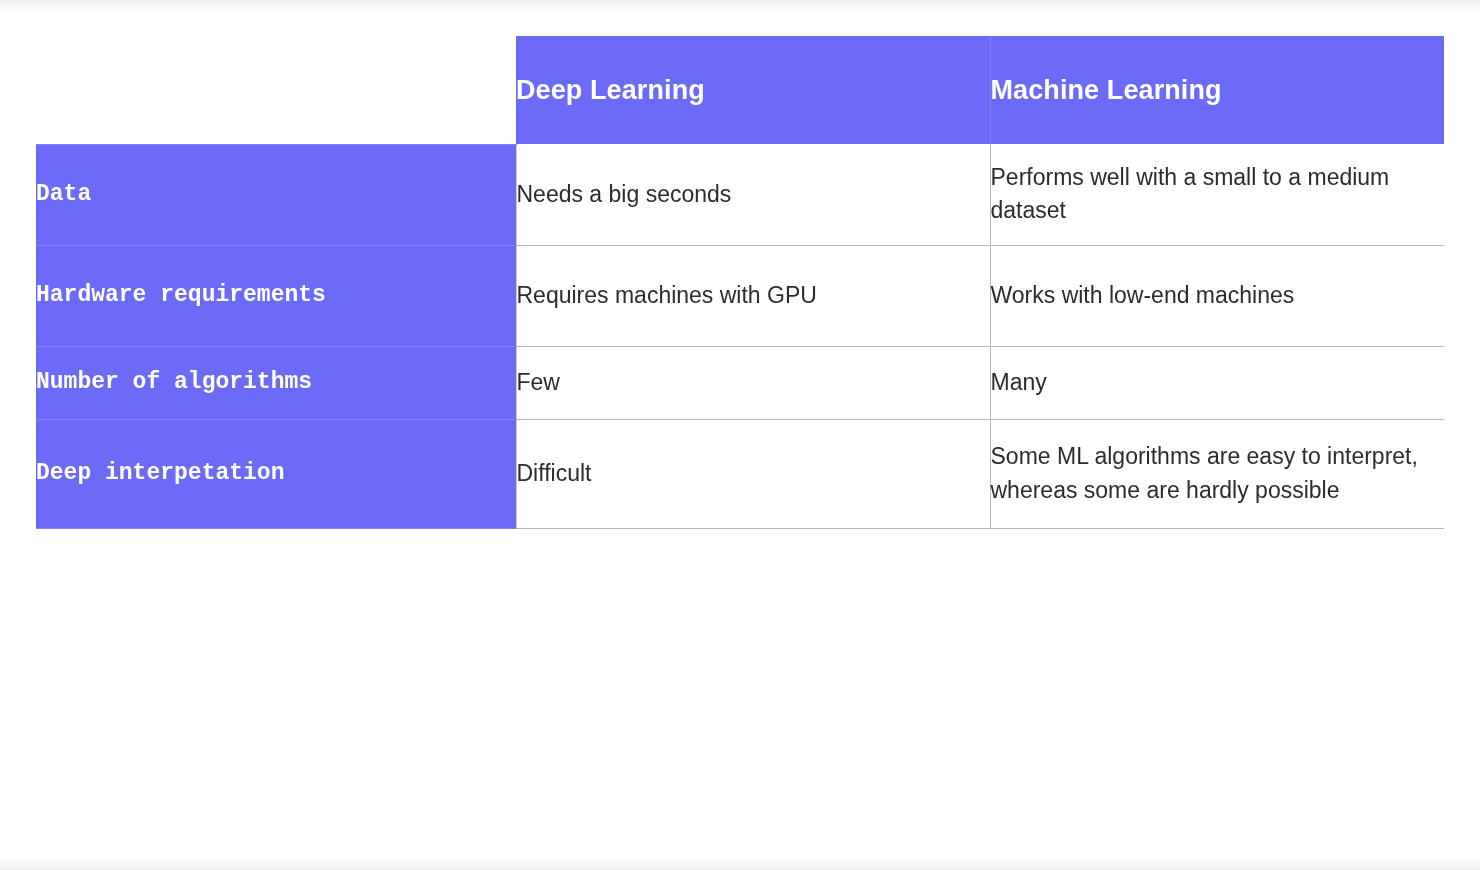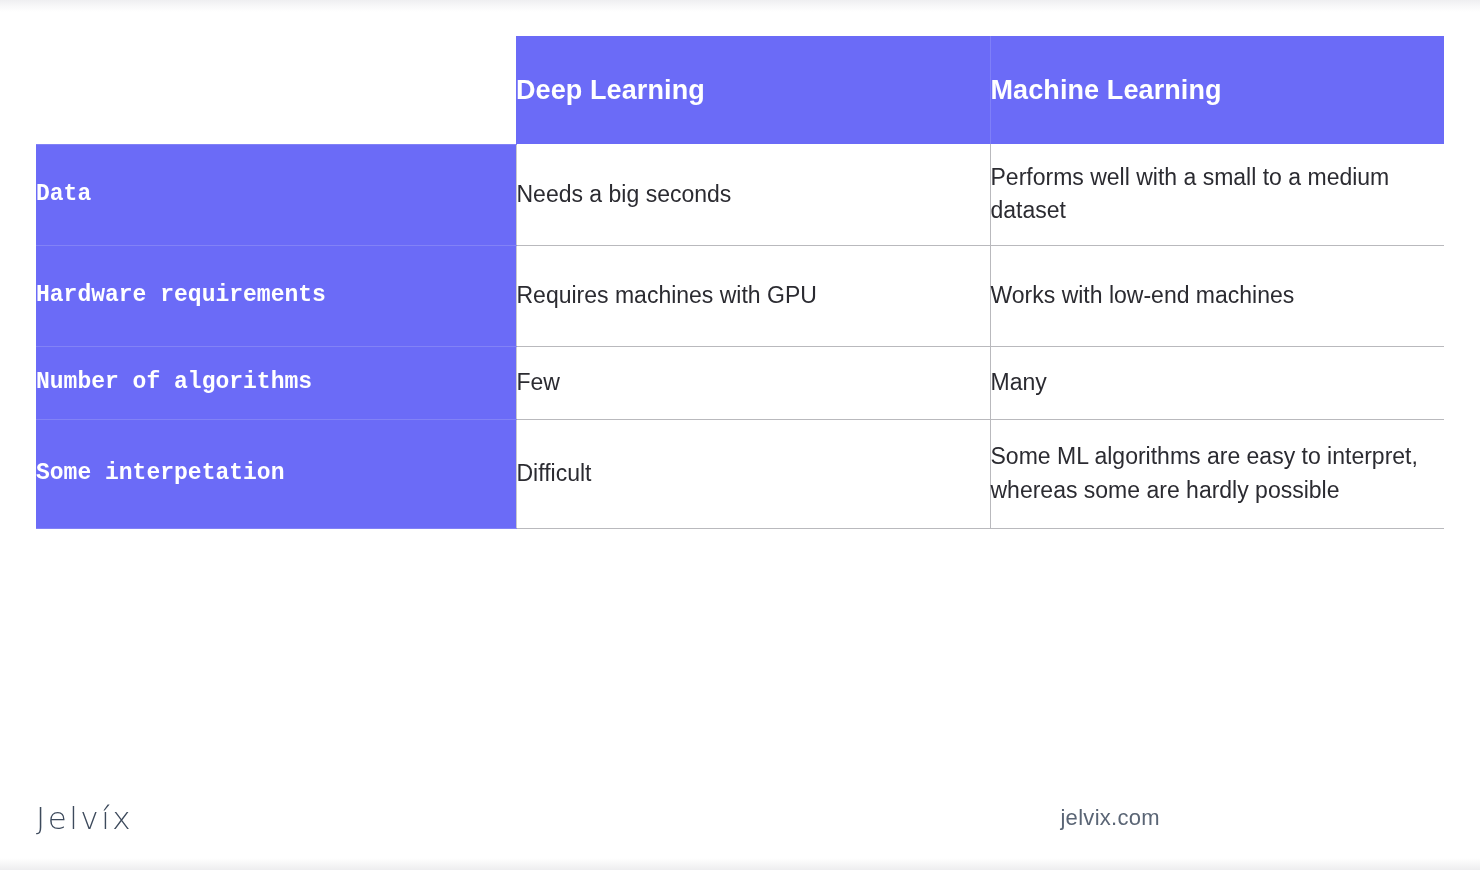"Deep Learning" .sheet { padding-left: none -> 12px }
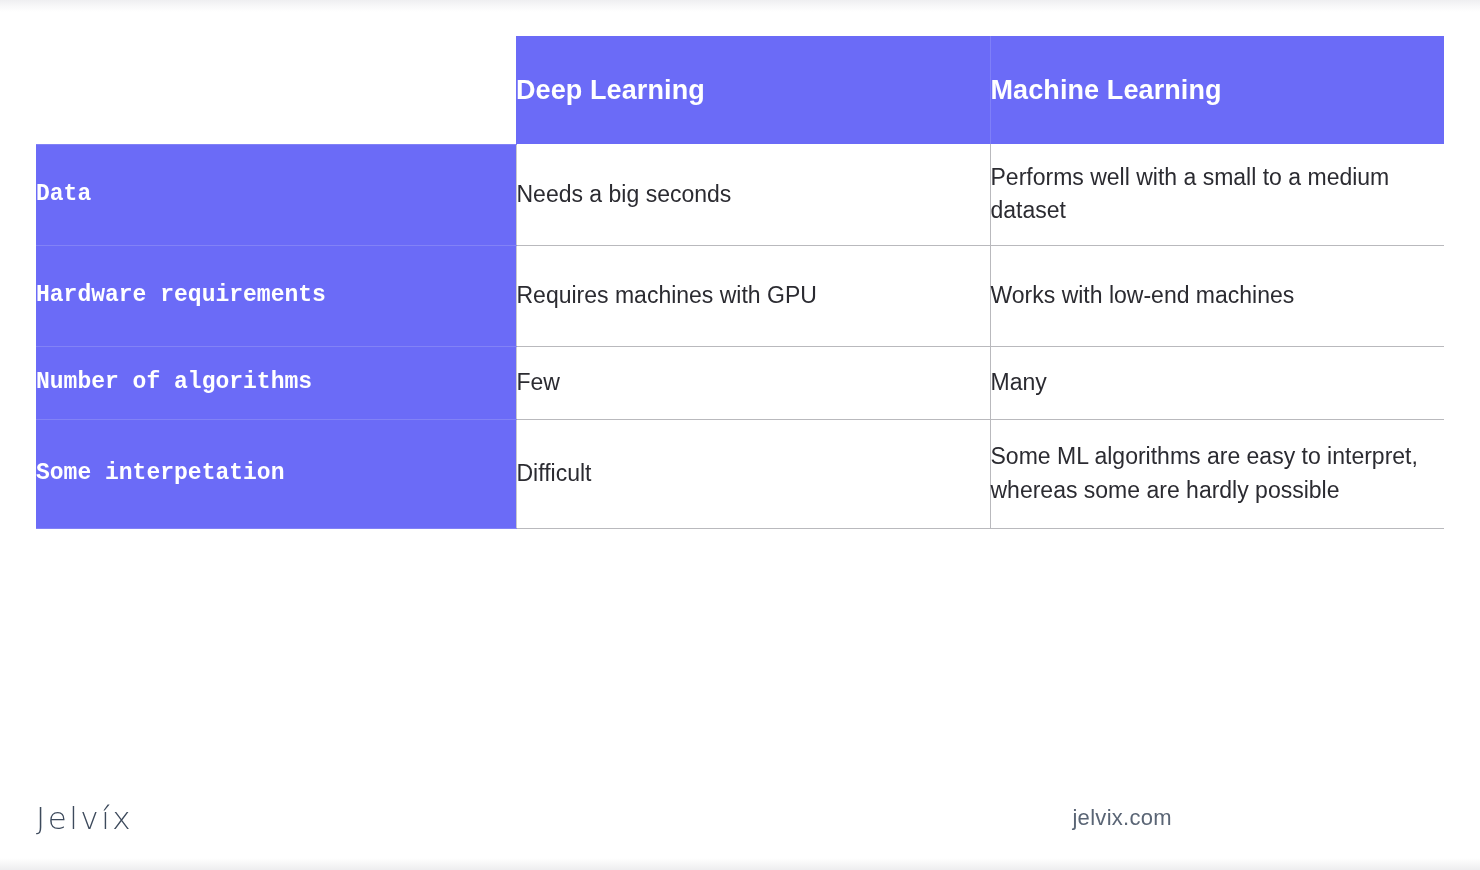"Some interpetation" td.row-label { text: Some -> Deep }
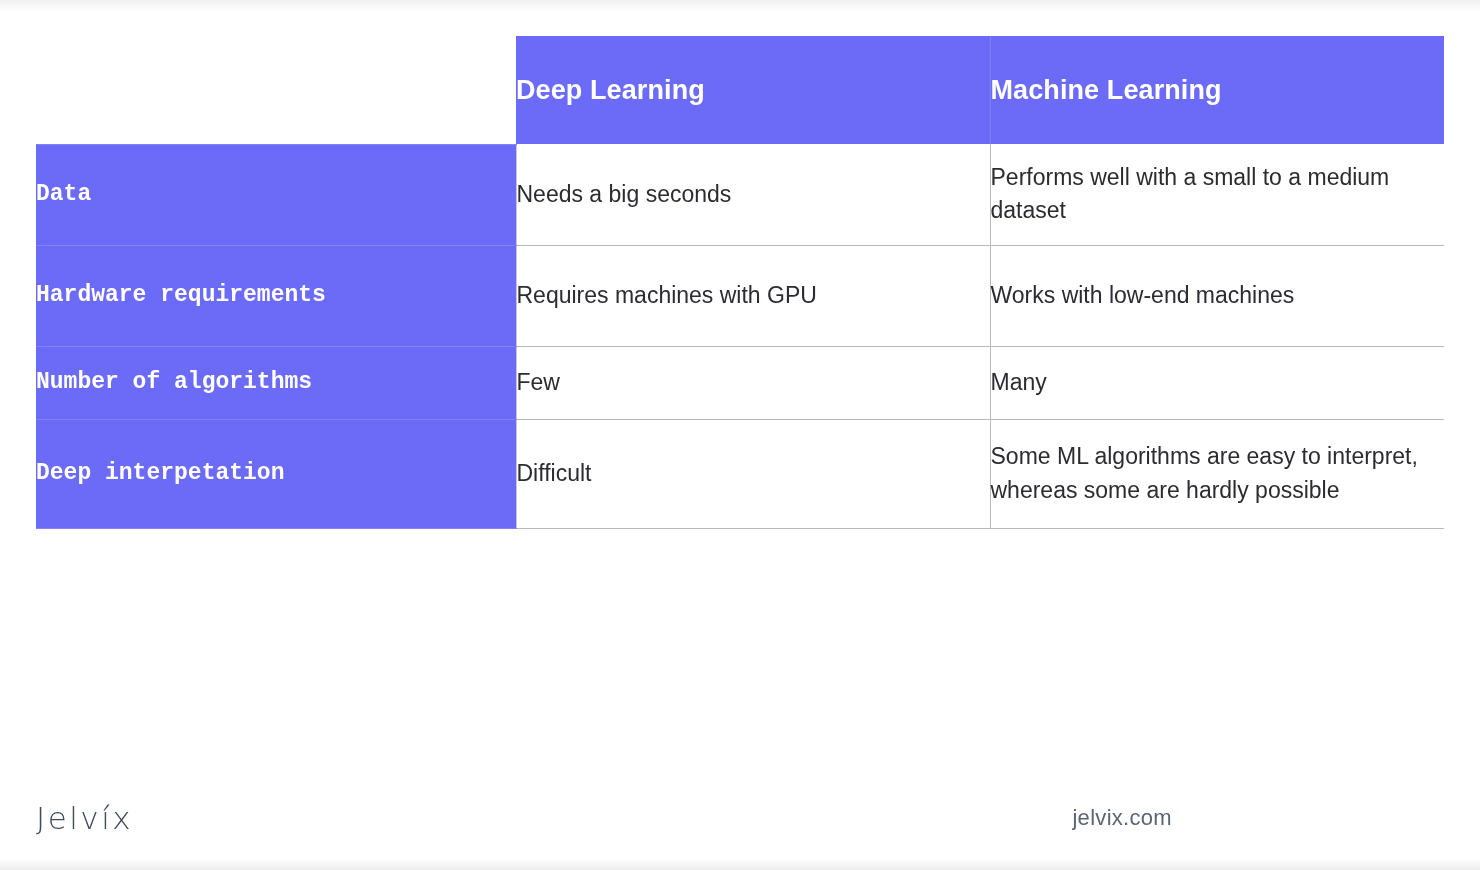"Jelvíx" div.footer { html: <div> <div>Jelvíx</div> <div>jelvix.com</div> </div> -> none }
